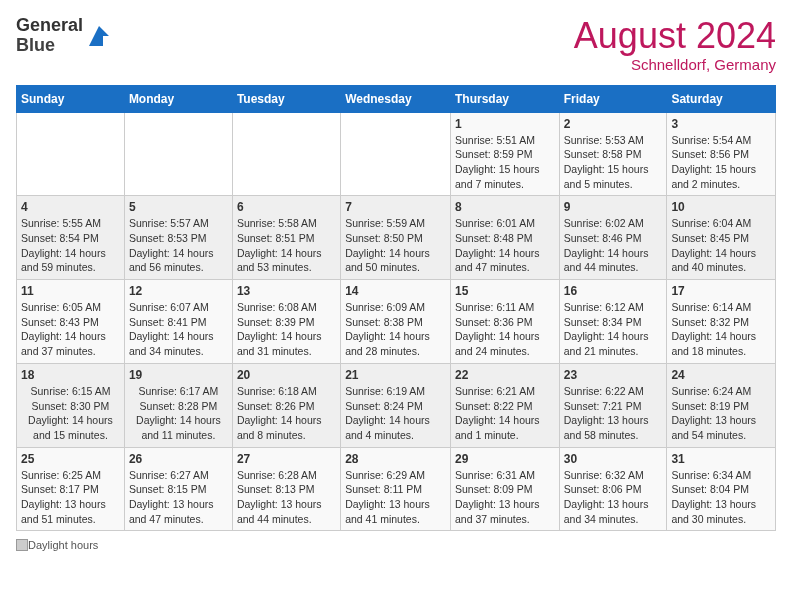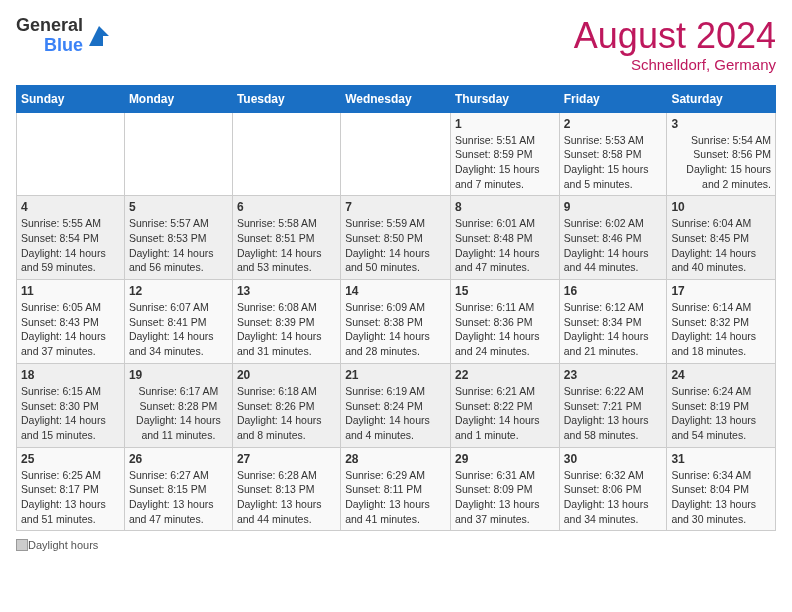"General" .logo { text-align: right -> none }
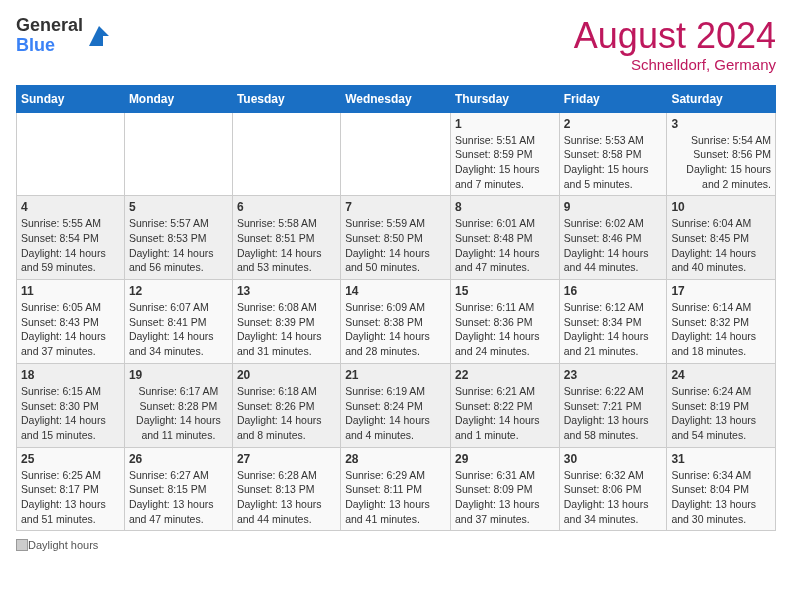"Blue" .logo-text .blue { color: #3b82f6 -> #404040 }
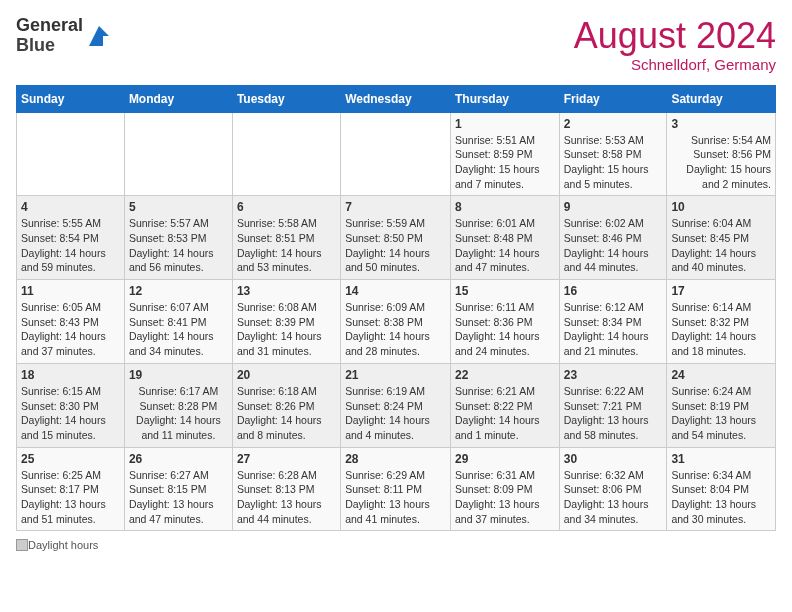"Sunrise: 5:54 AM" div.day-info { text-align: right -> none }
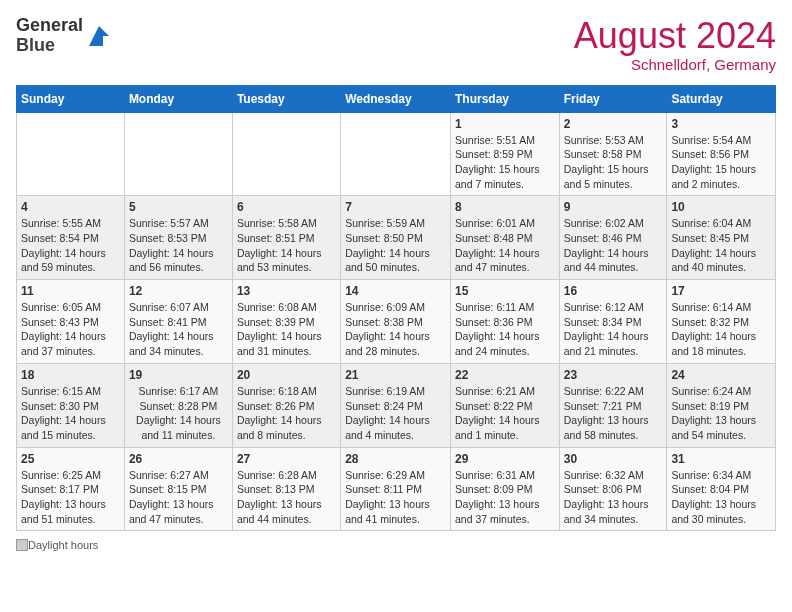"Sunrise: 6:15 AM" div.day-info { text-align: none -> center }
